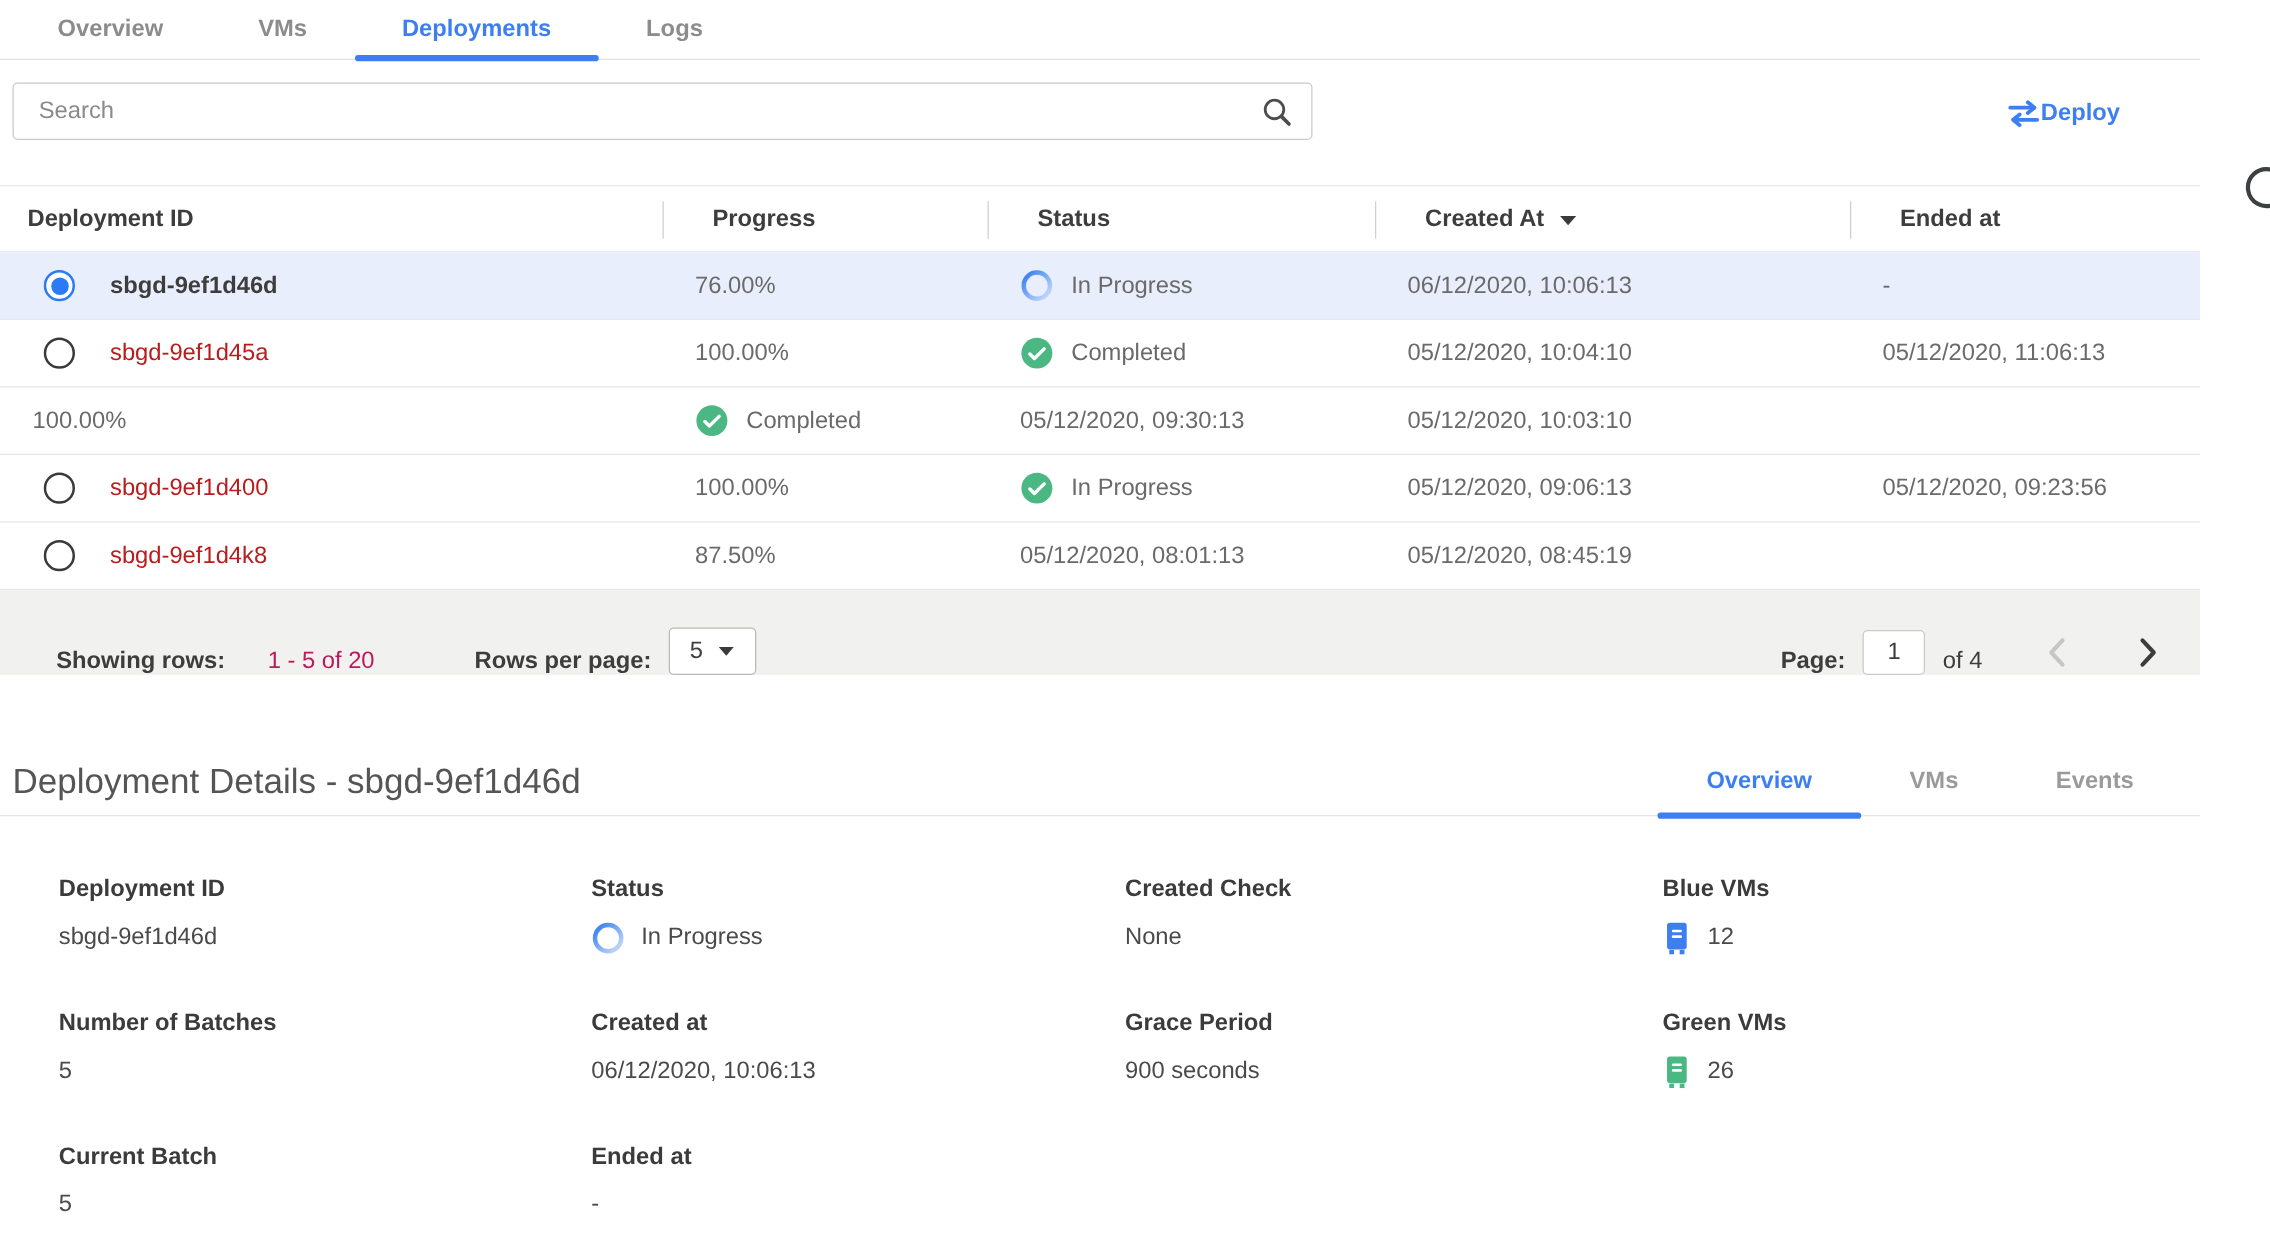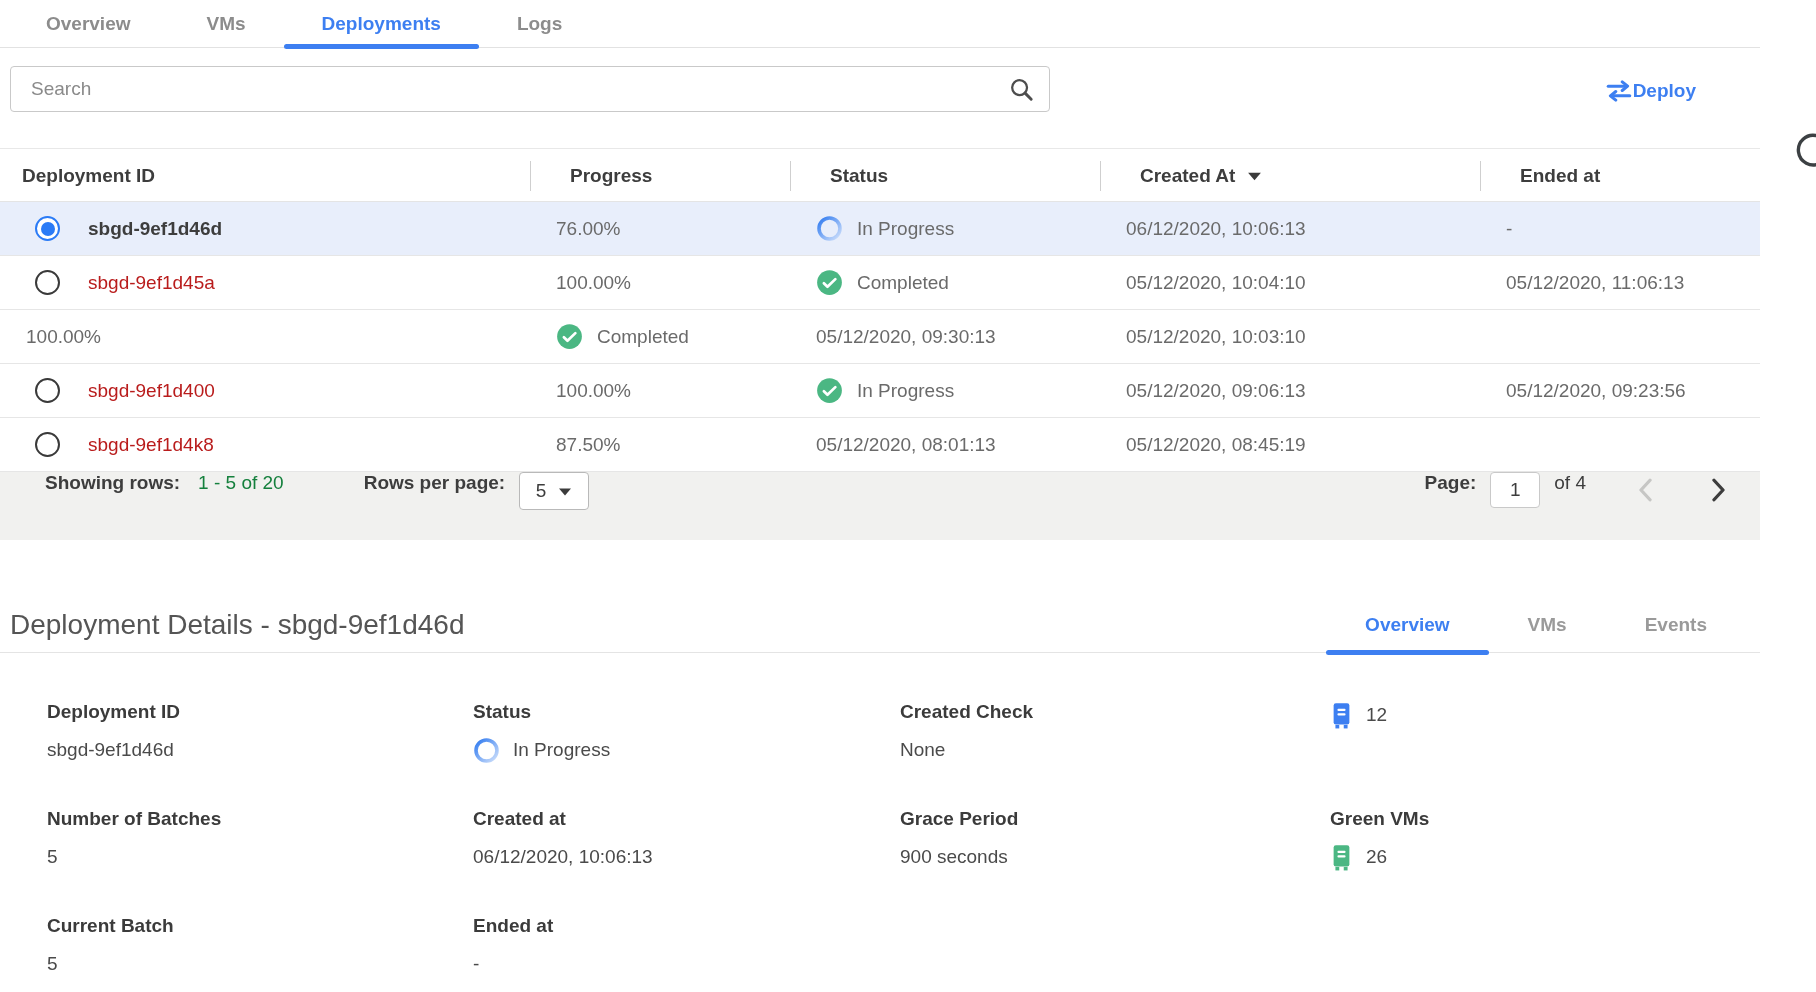"Showing rows:" .tfoot { align-items: flex-start -> flex-end }
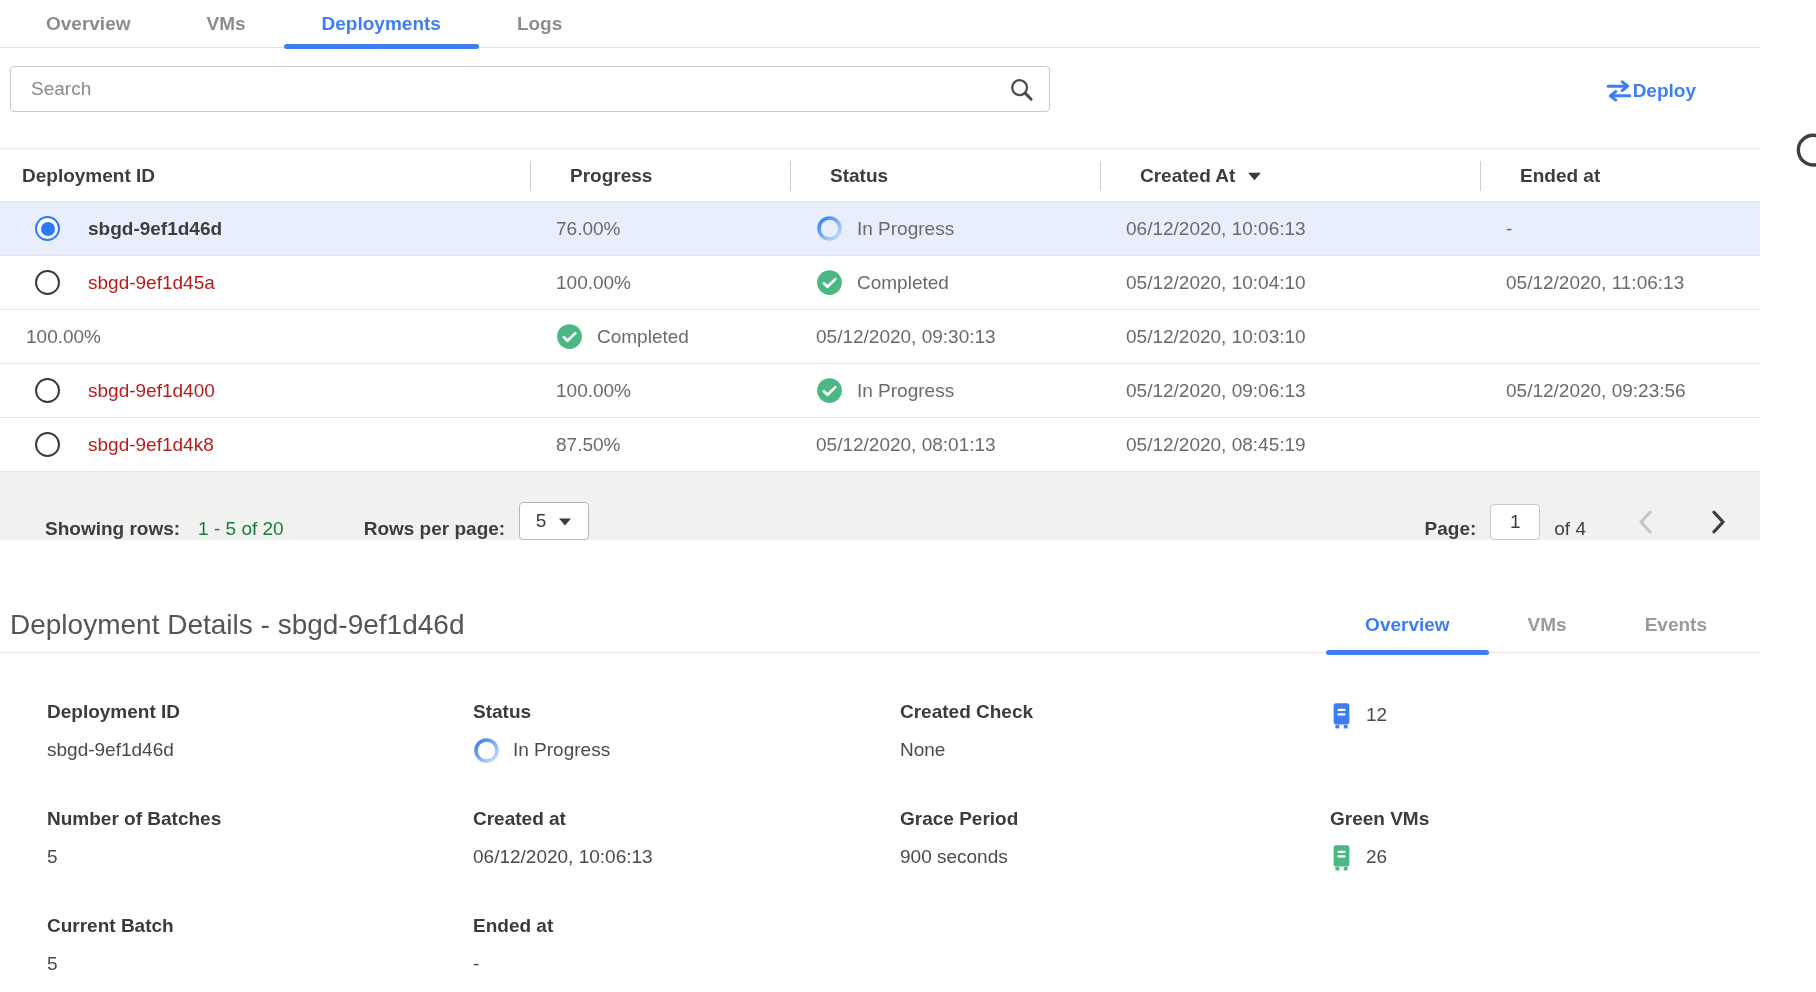"1 - 5 of 20" .show-val { color: #15803d -> #be185d; margin-left: 18px -> 34px }
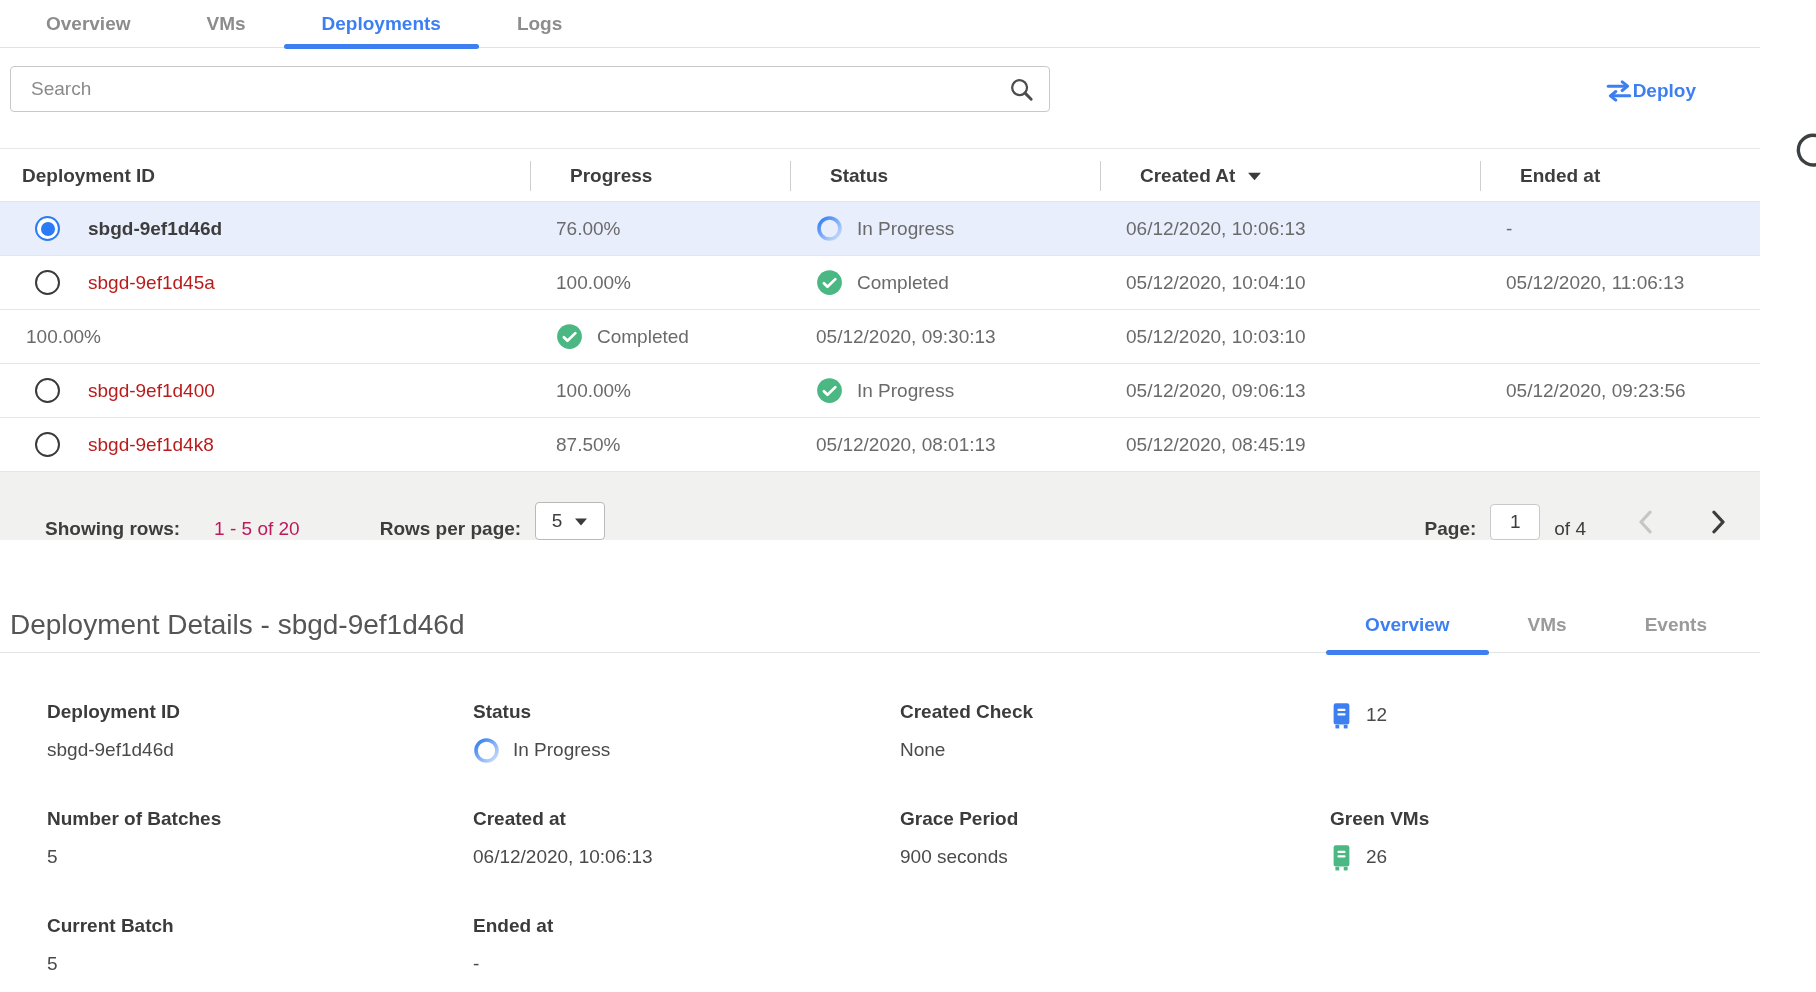"Blue VMs" div.flabel { html: none -> <div>Blue VMs</div> }
